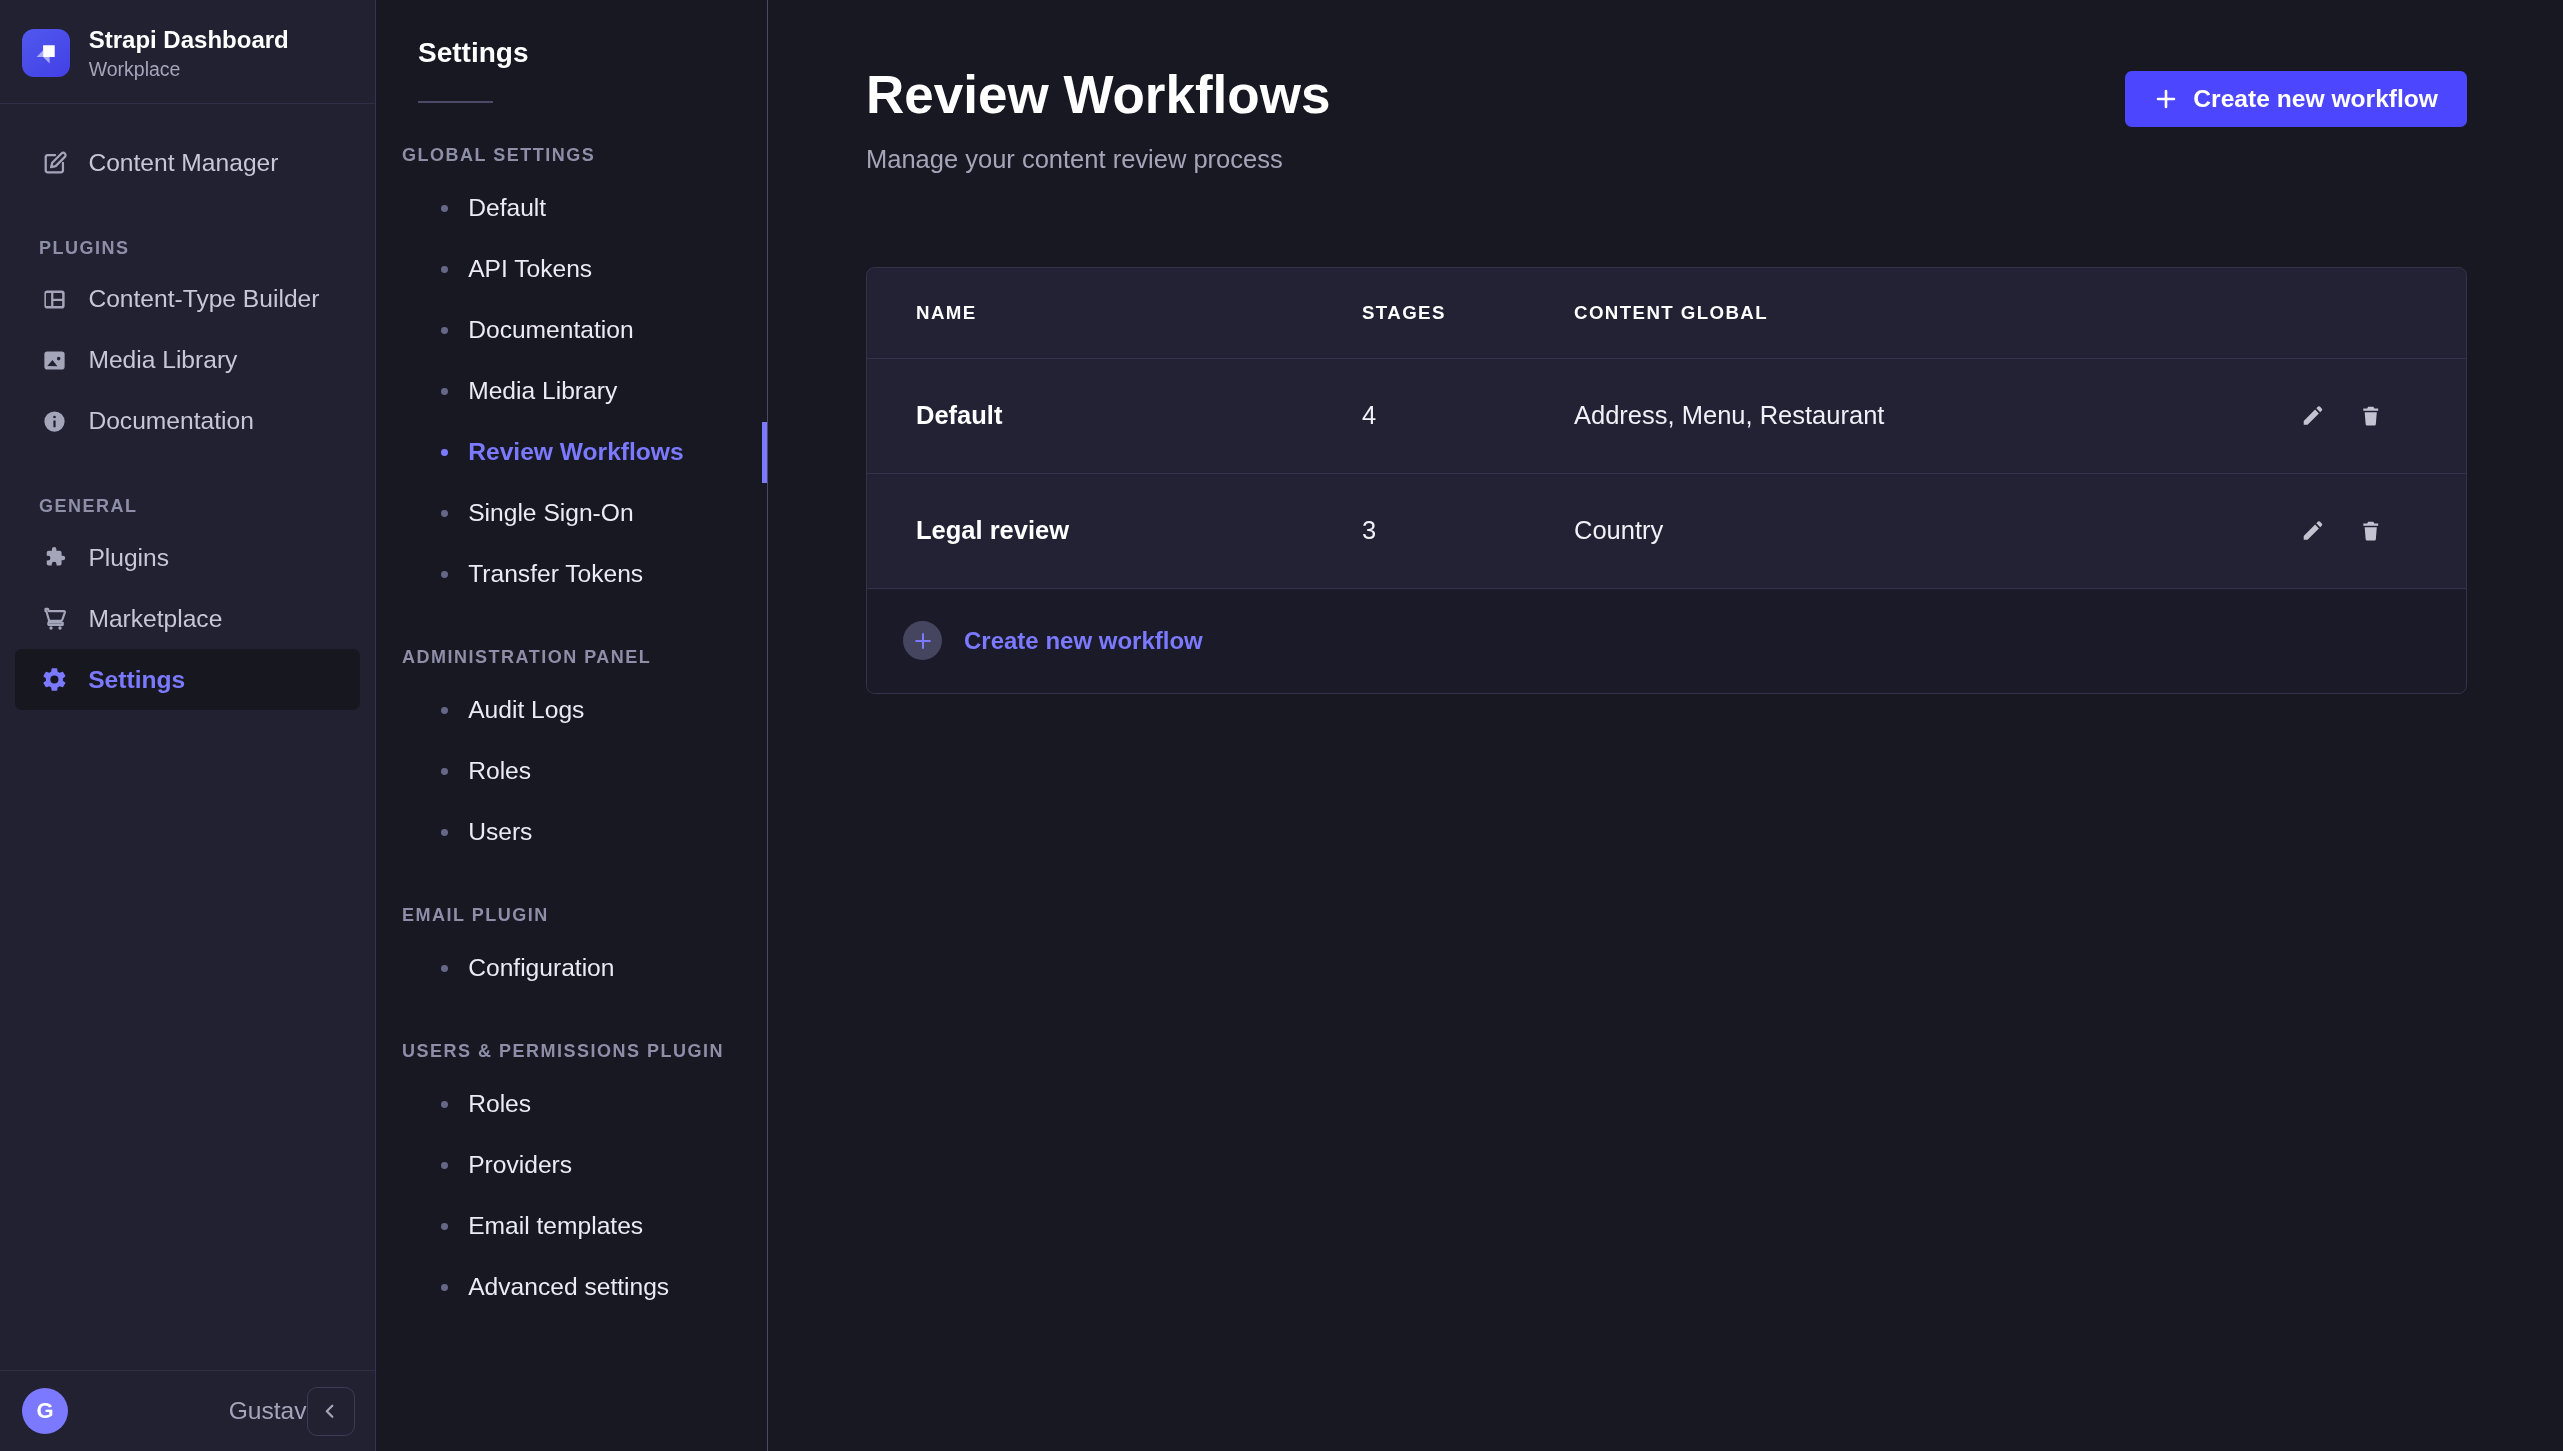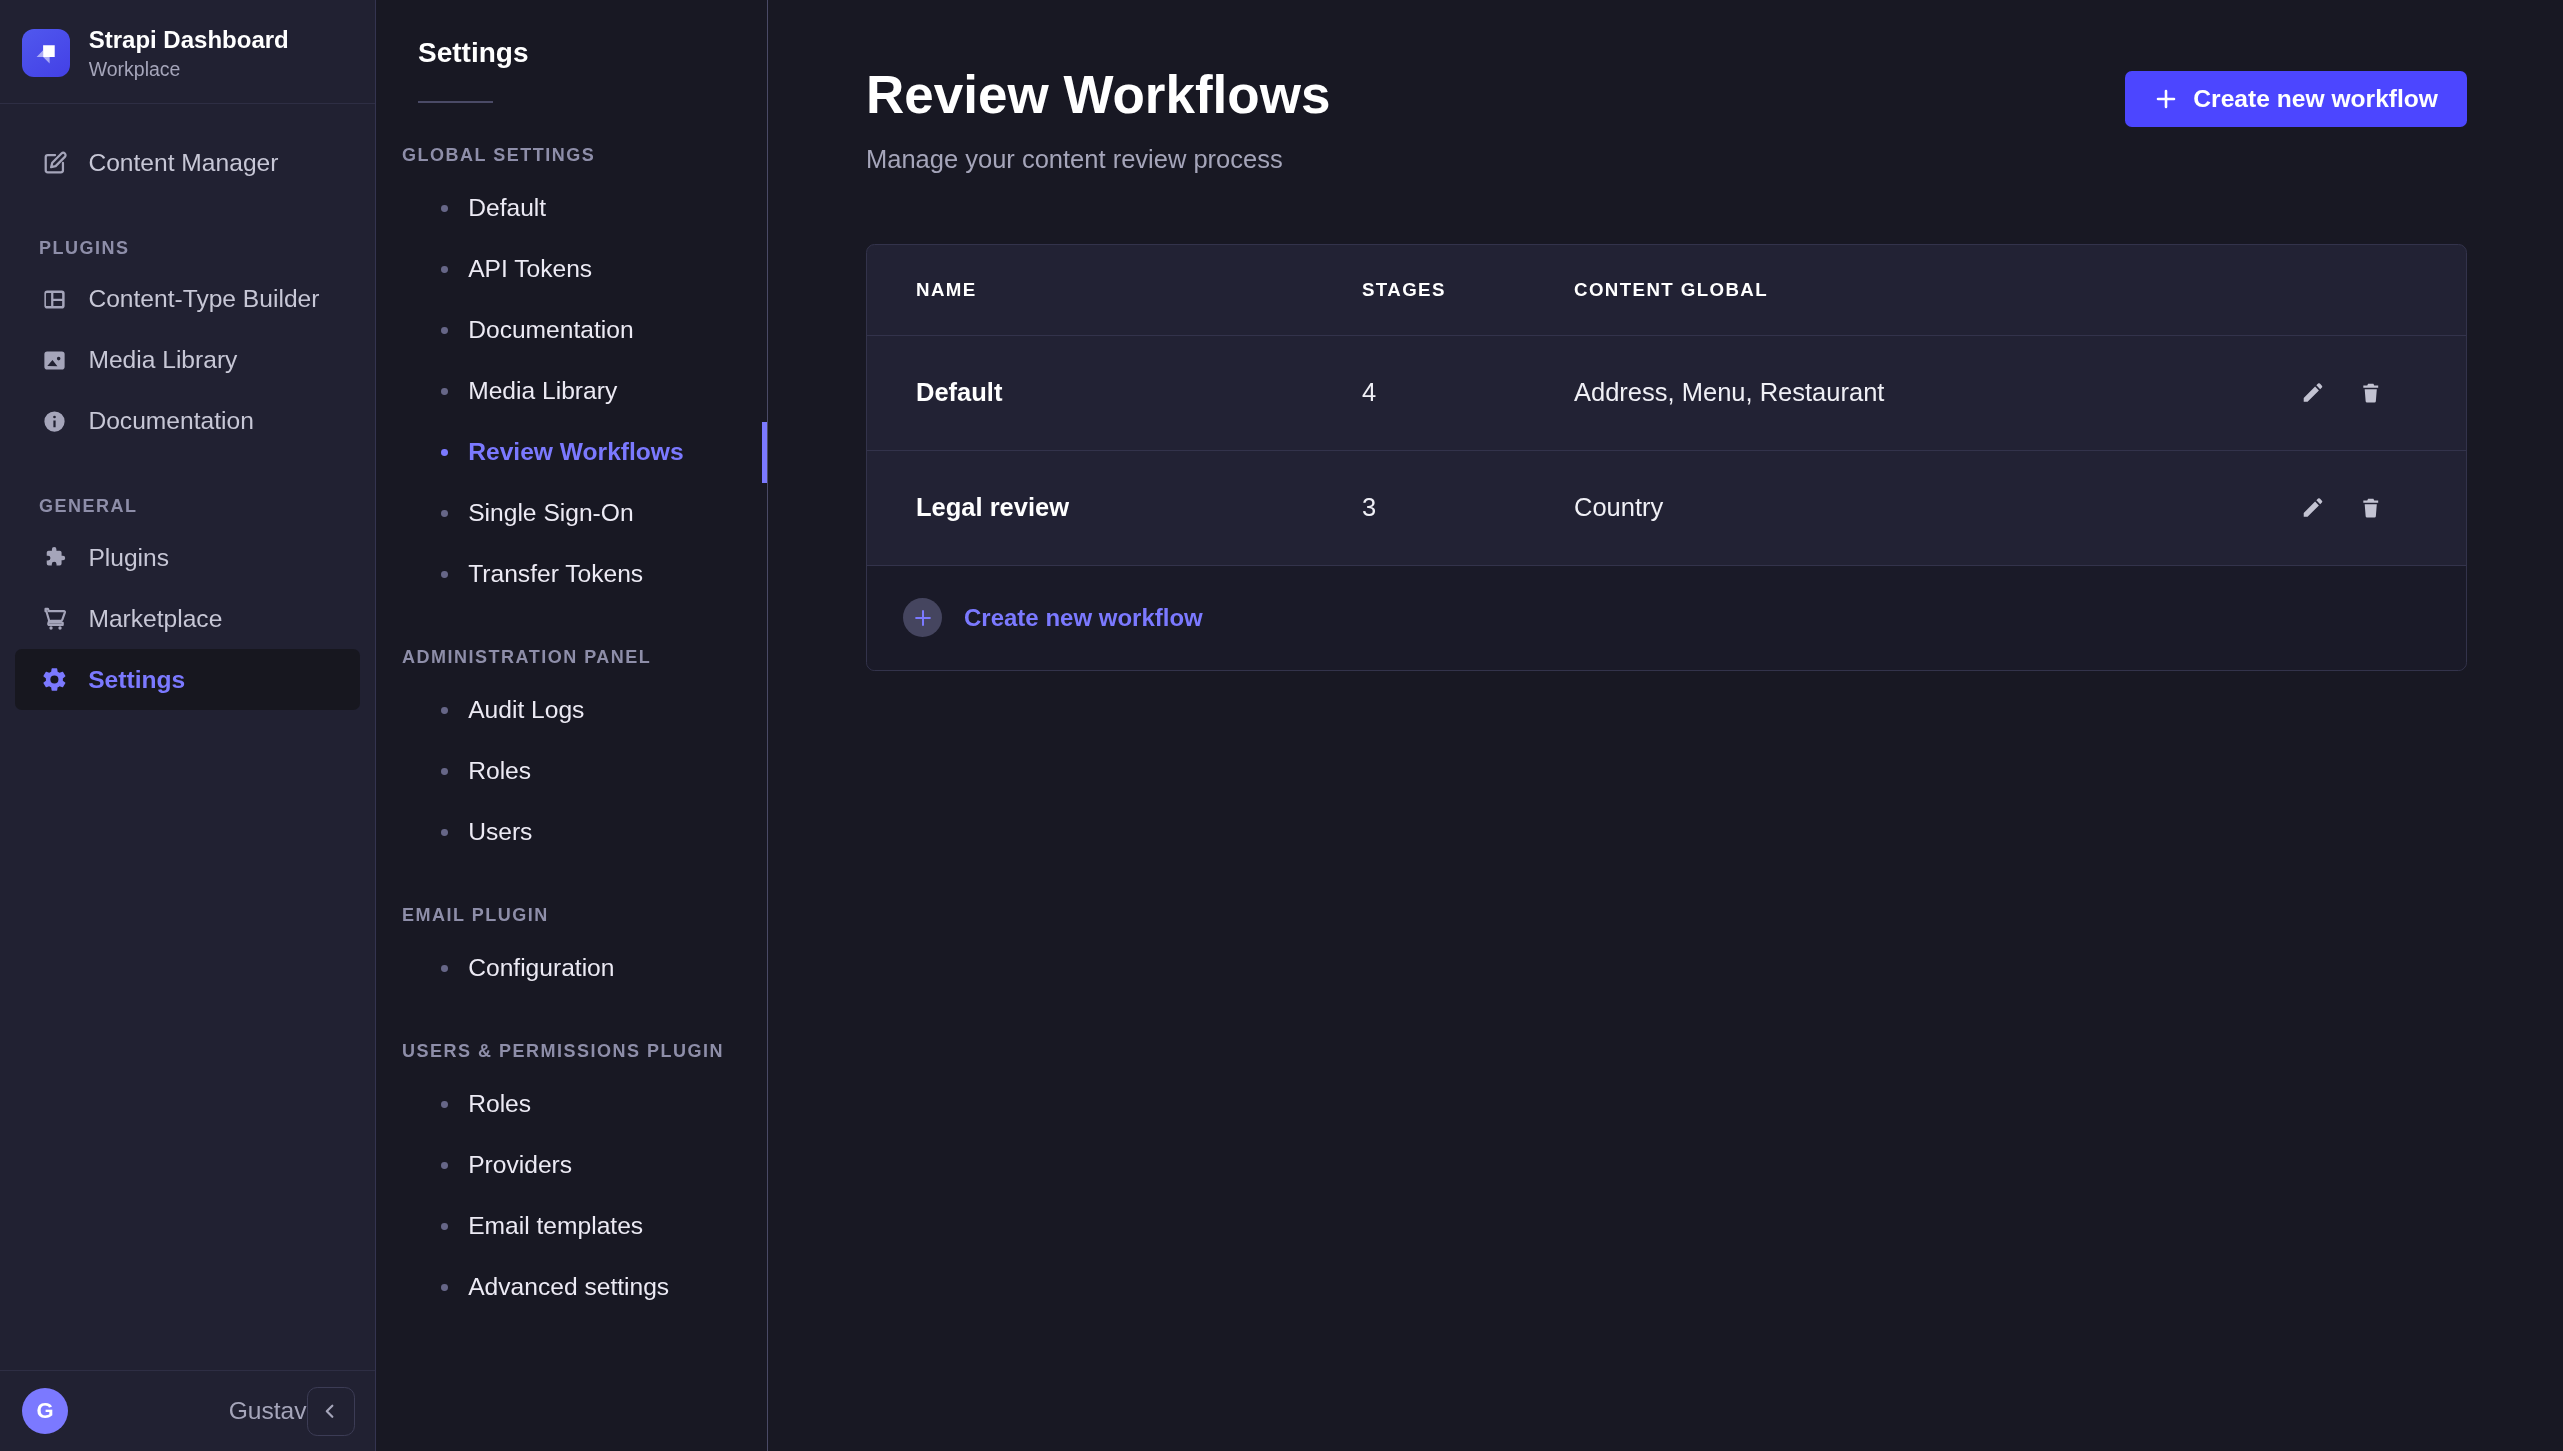"NAME" .card { margin-top: 70px -> 93px }
